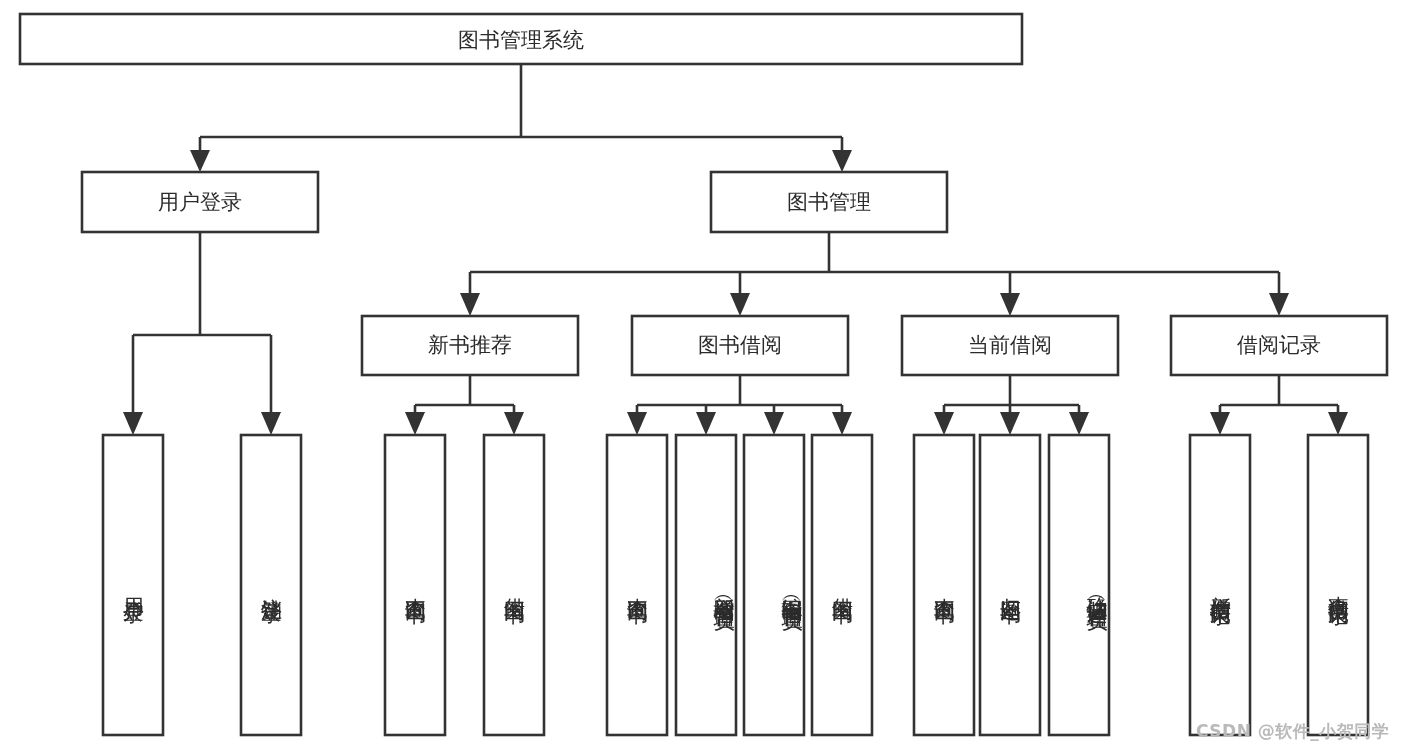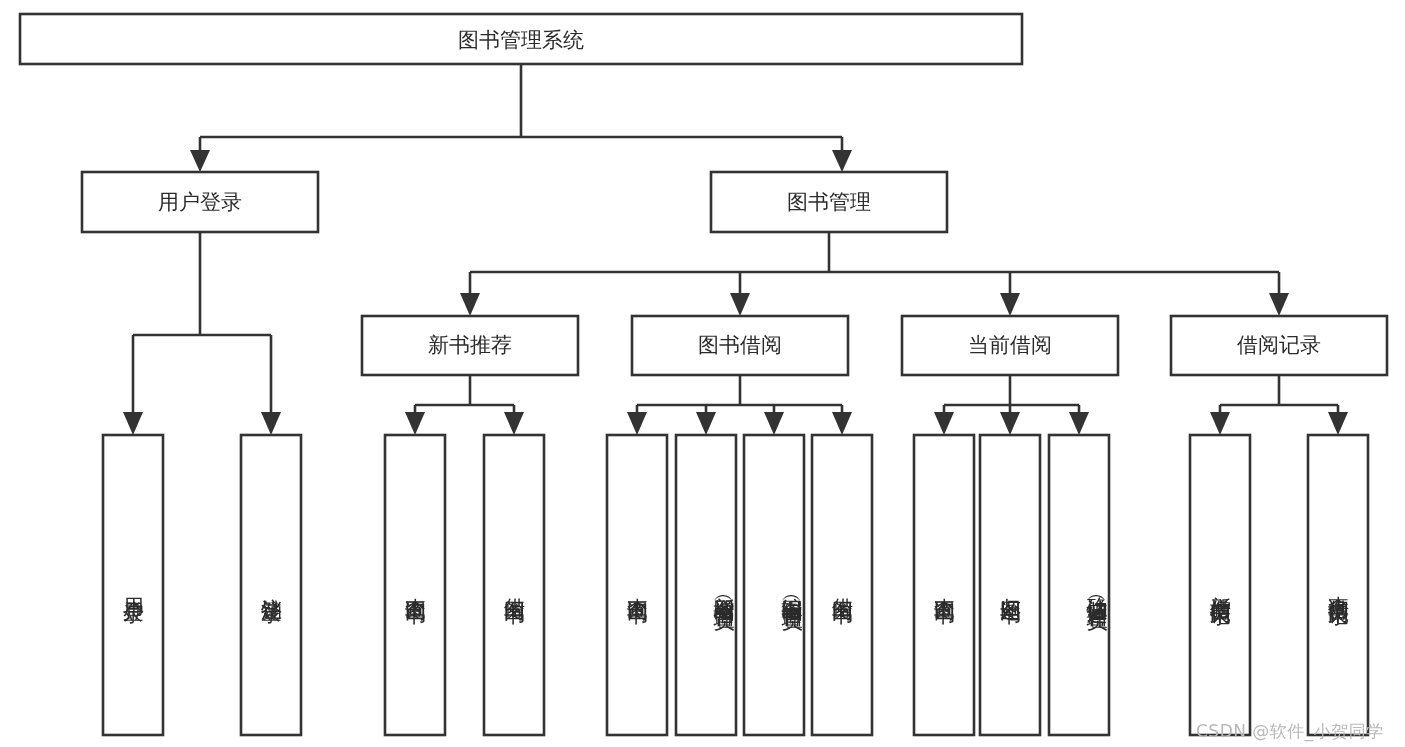"CSDN @软件_小贺同学" div.watermark { font-weight: none -> bold }
